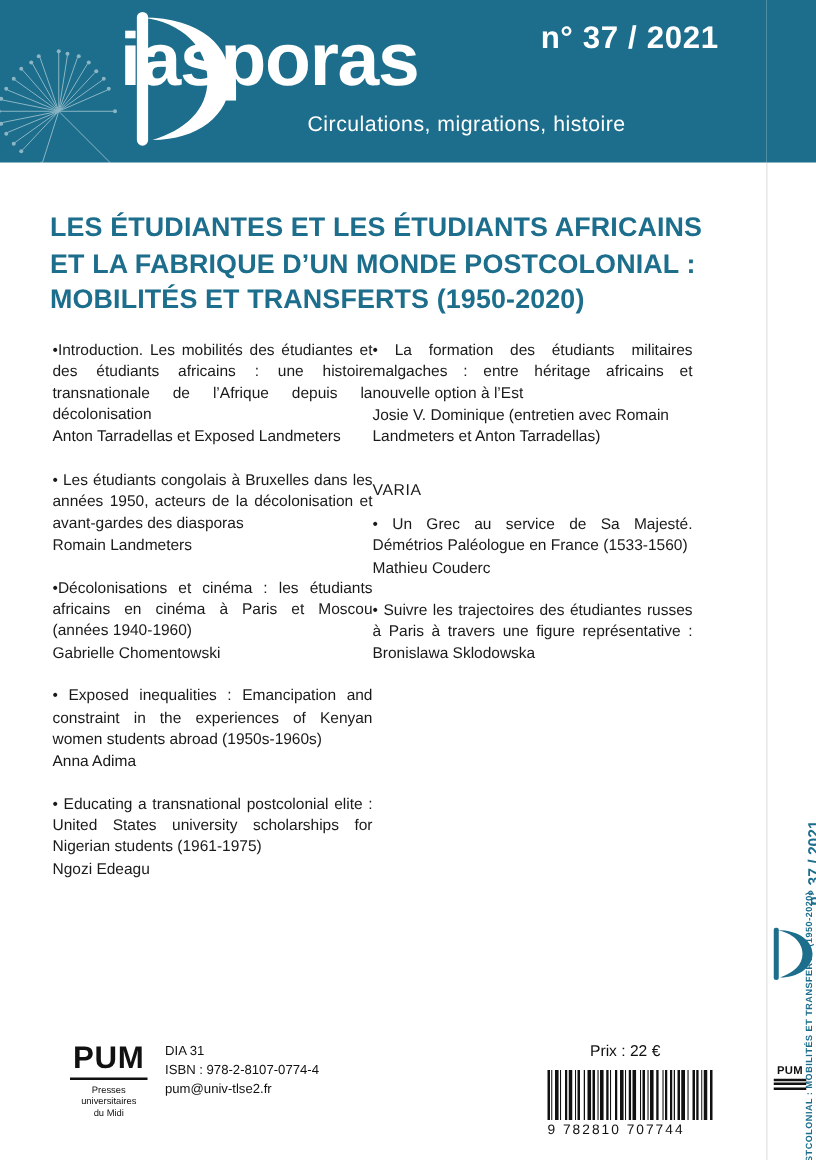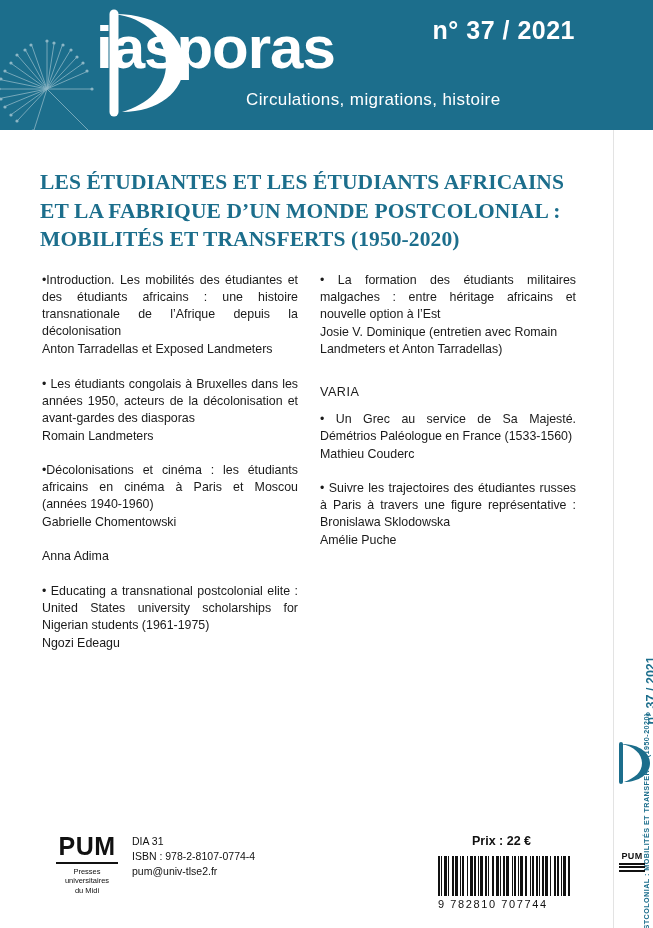"LES ÉTUDIANTES ET LES ÉTUDIANTS AFRICAINS" .main-title .line { font-family: Liberation Serif, serif -> none }
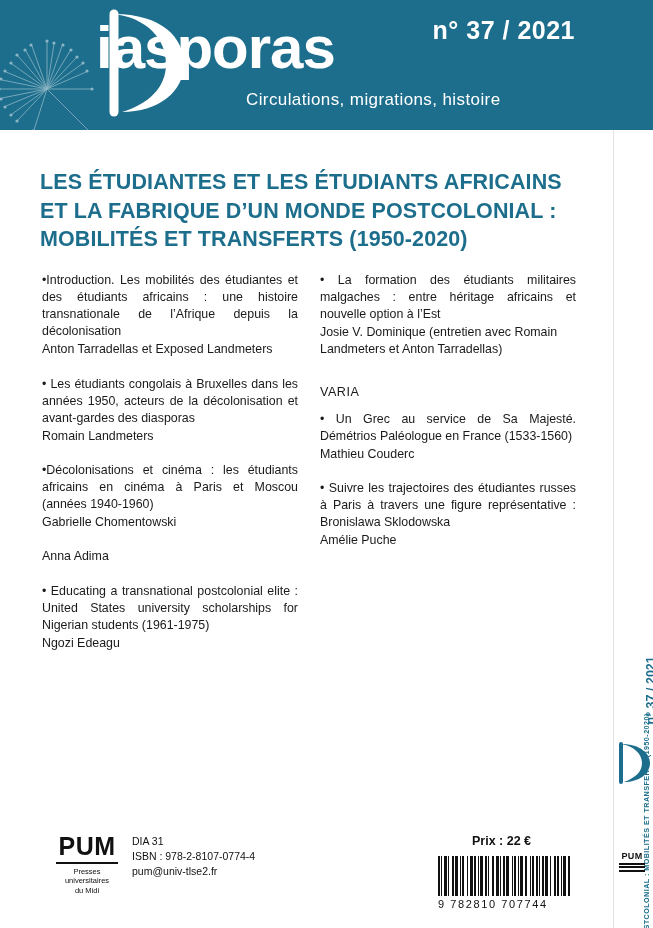"•Introduction. Les mobilités des" .toc { gap: 22px -> none }
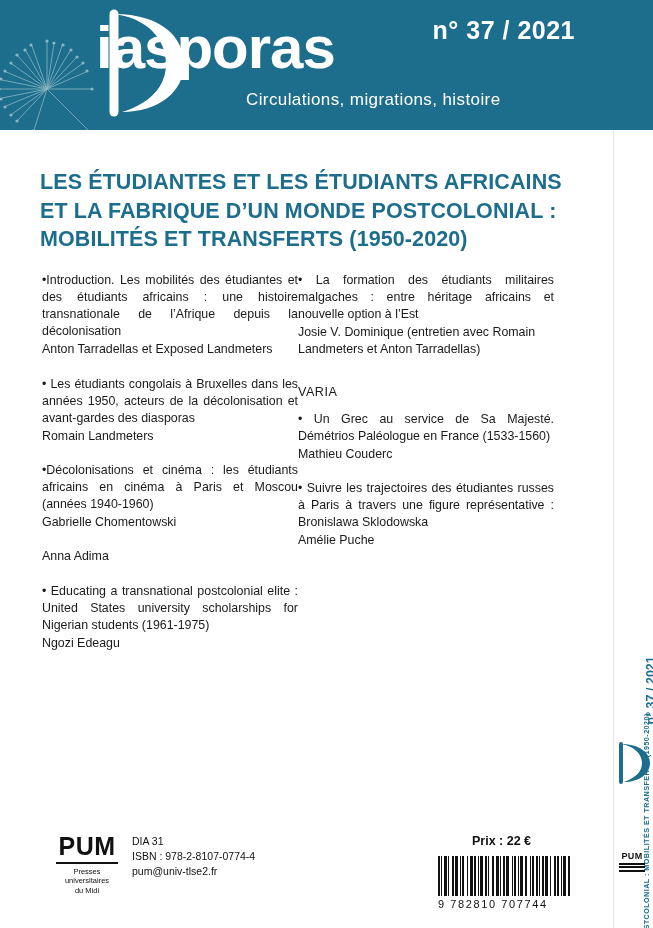"Amélie Puche" div.entry-author { html: <div>Amélie Puche</div> -> none }
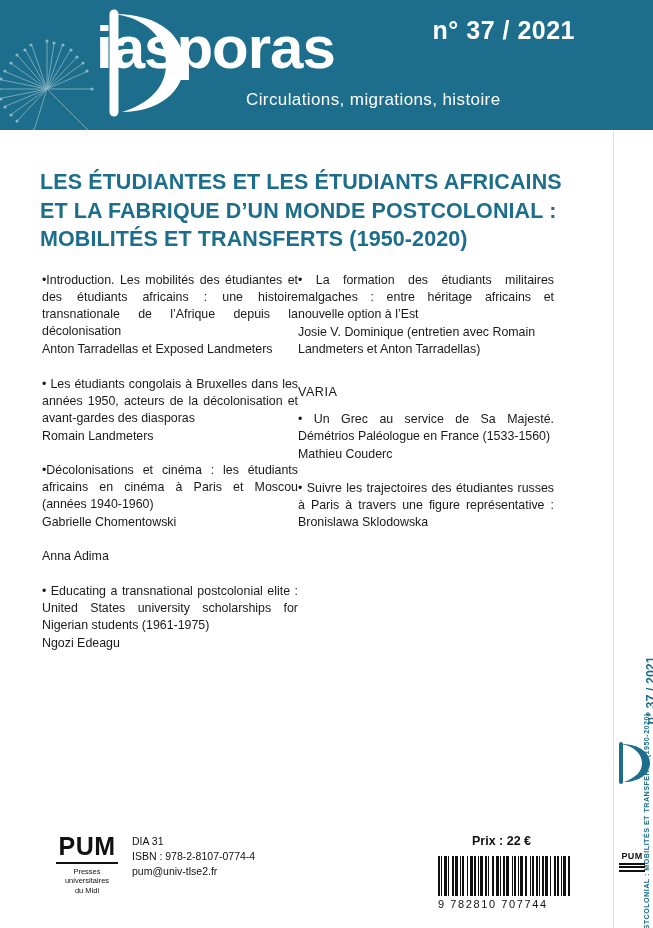"• Exposed inequalities : Emancipation" div.entry-title { html: none -> <div>• Exposed inequalities : Emancipation and constraint in the experiences of Kenyan women students abroad (1950s-1960s)</div> }
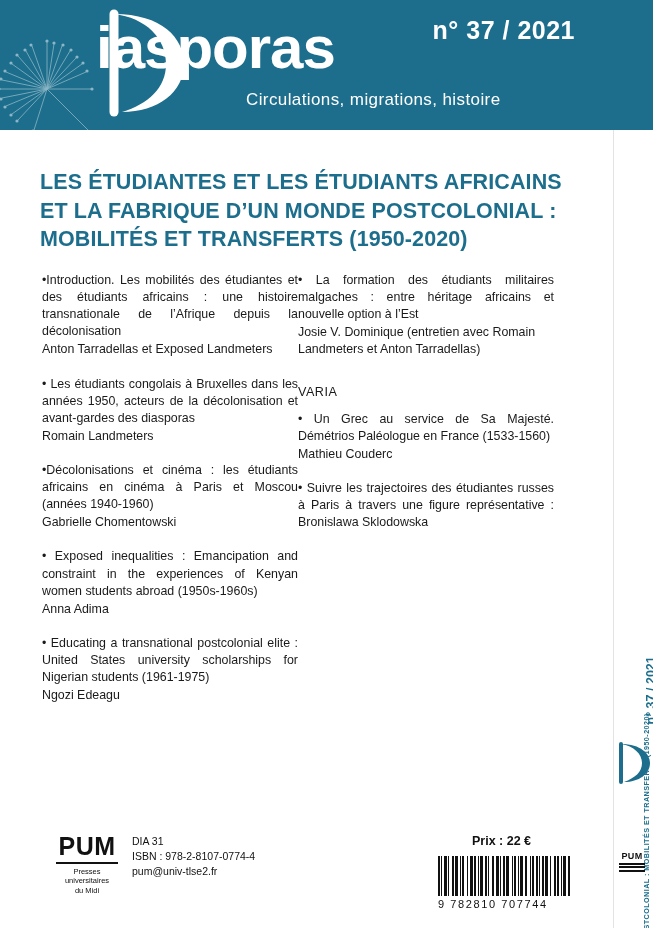"Prix : 22 €" .price { font-weight: bold -> none }
